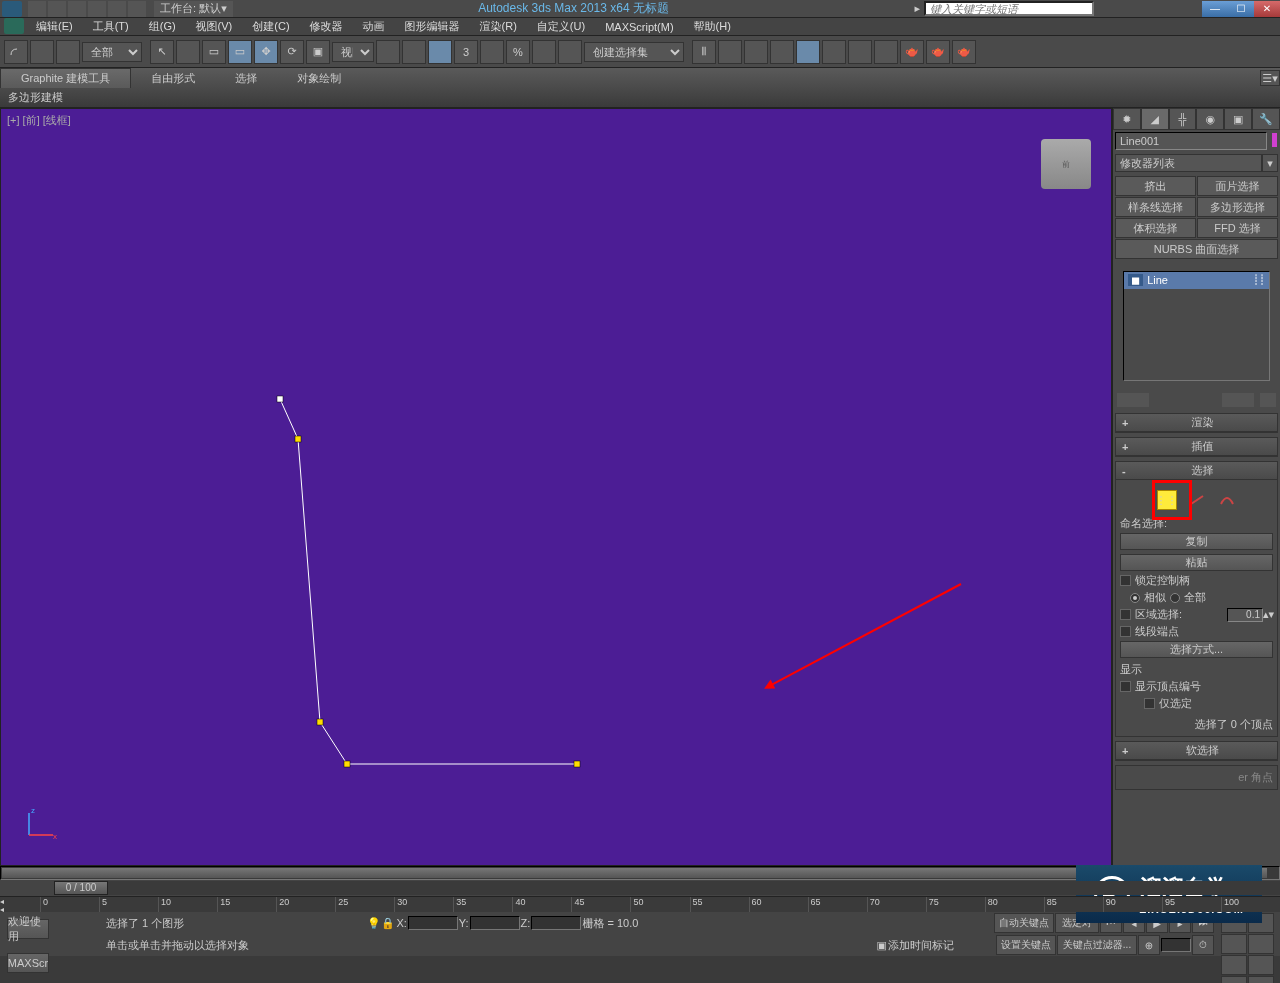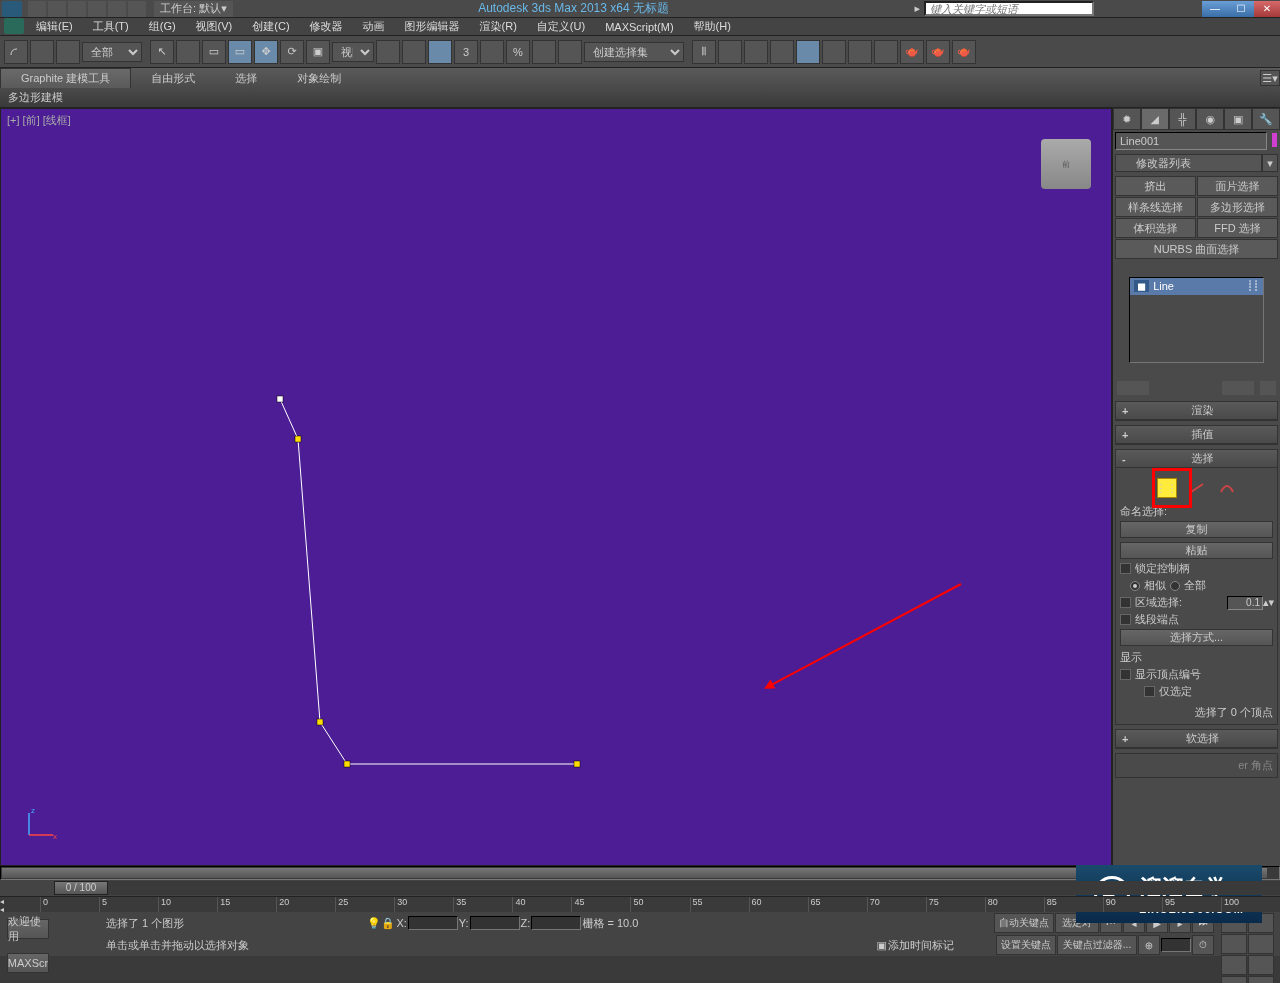"修改器列表" .mod-dropdown .dd { padding: 0 20px -> 0 4px }
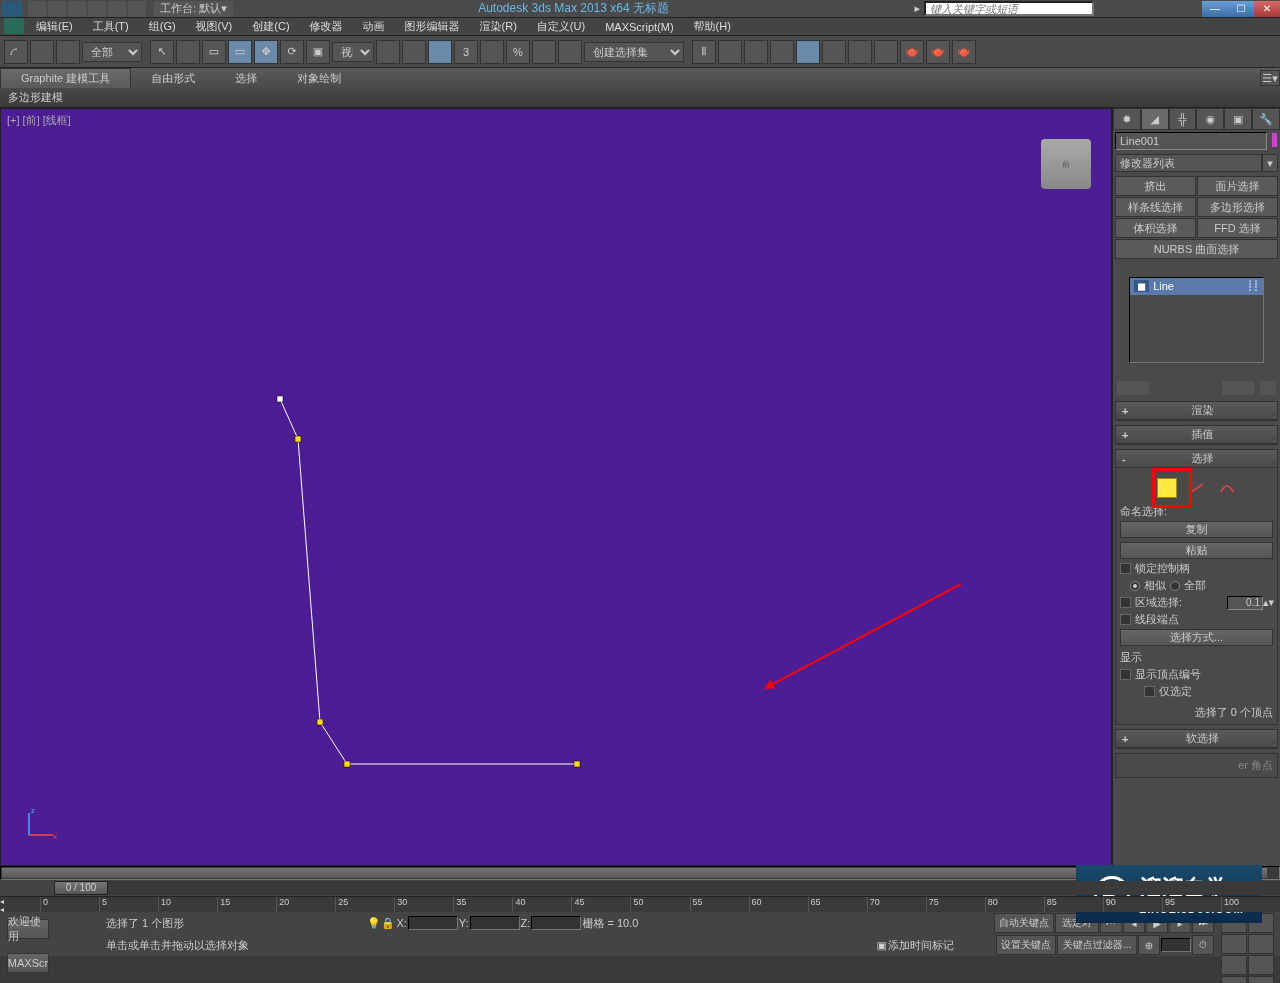"◼ Line" .mod-stack { height: 86px -> 110px; margin: 16px -> 10px }
